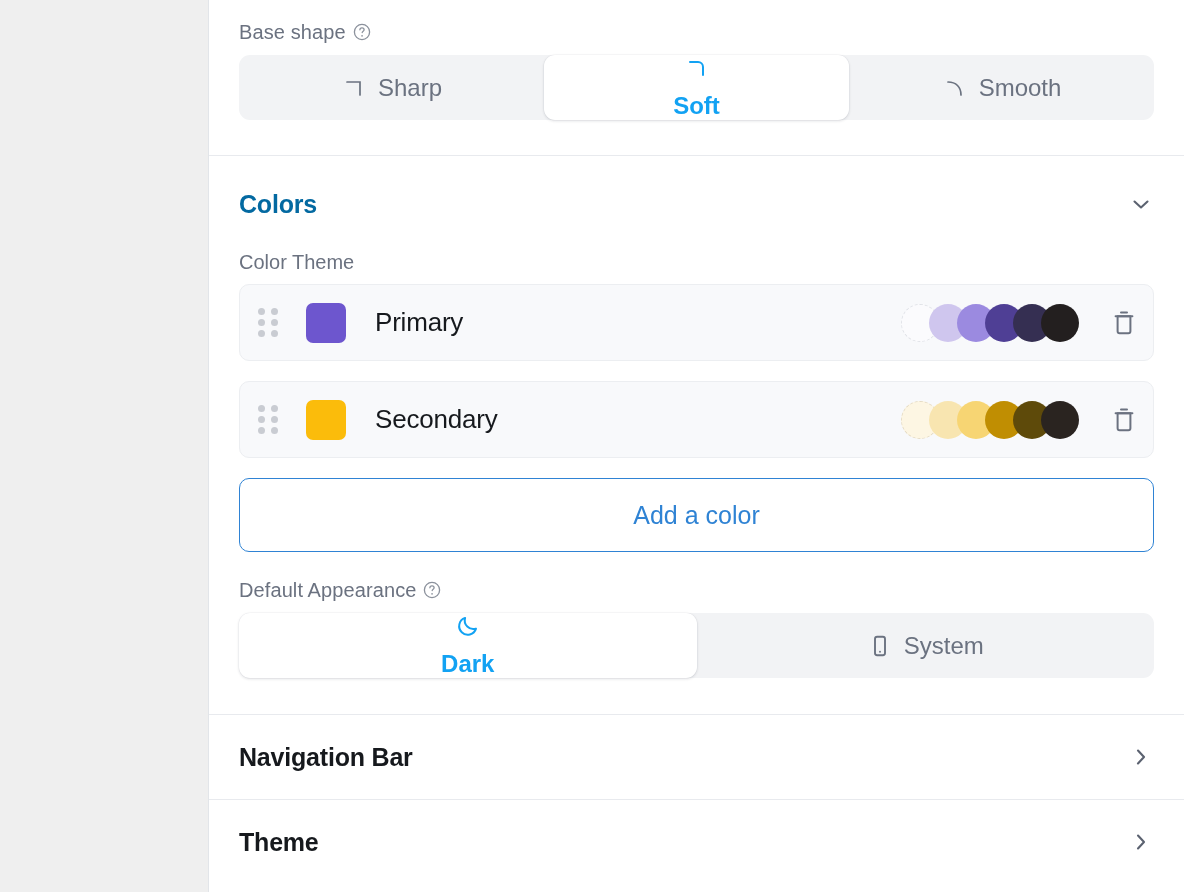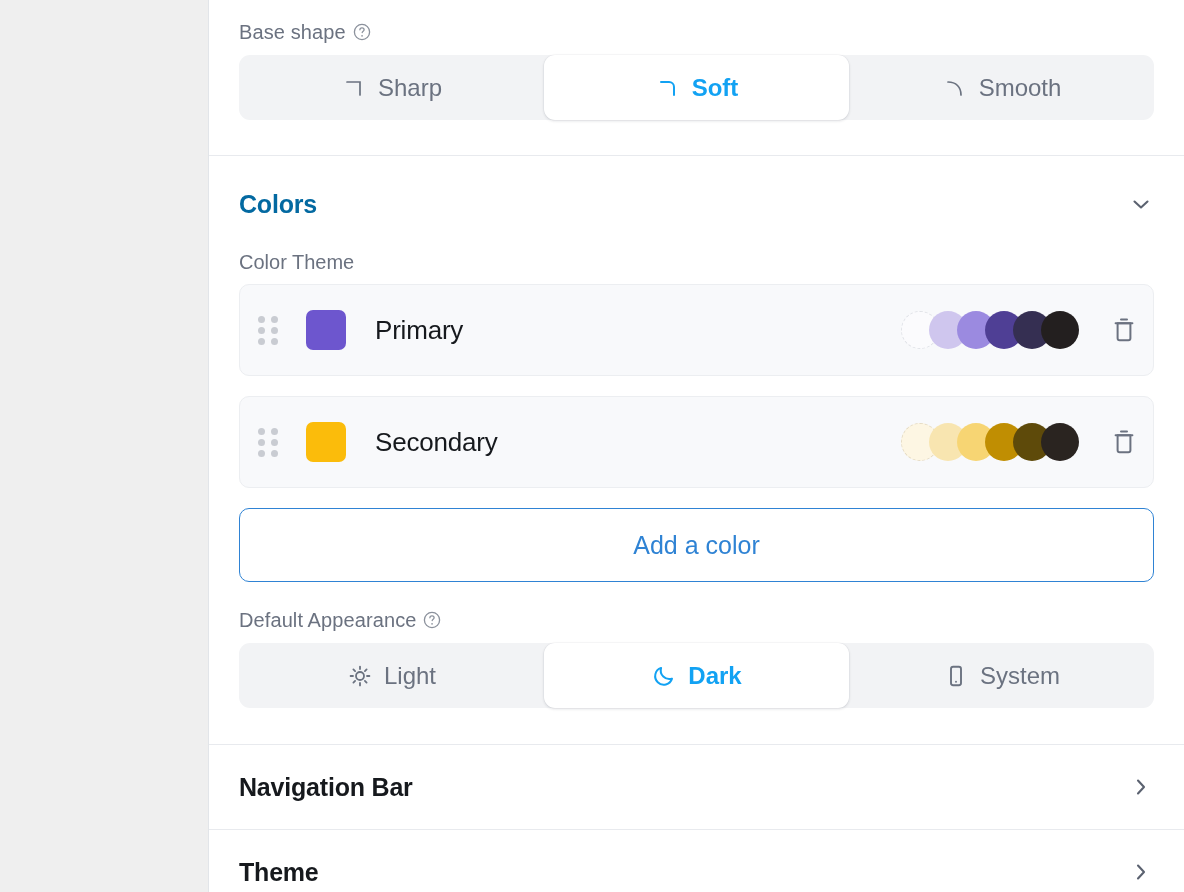"Soft" .seg.active { flex-direction: none -> column }
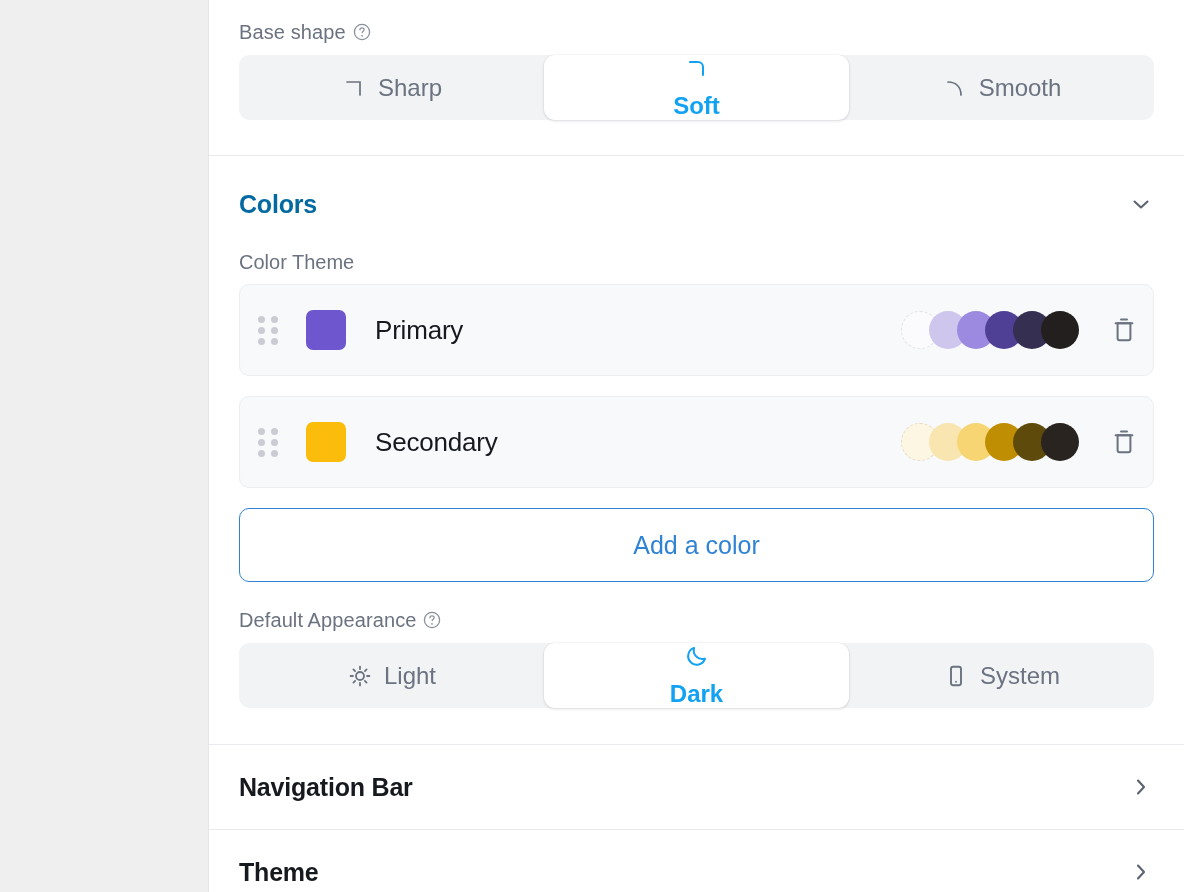"Primary" .color-row { height: 92px -> 77px }
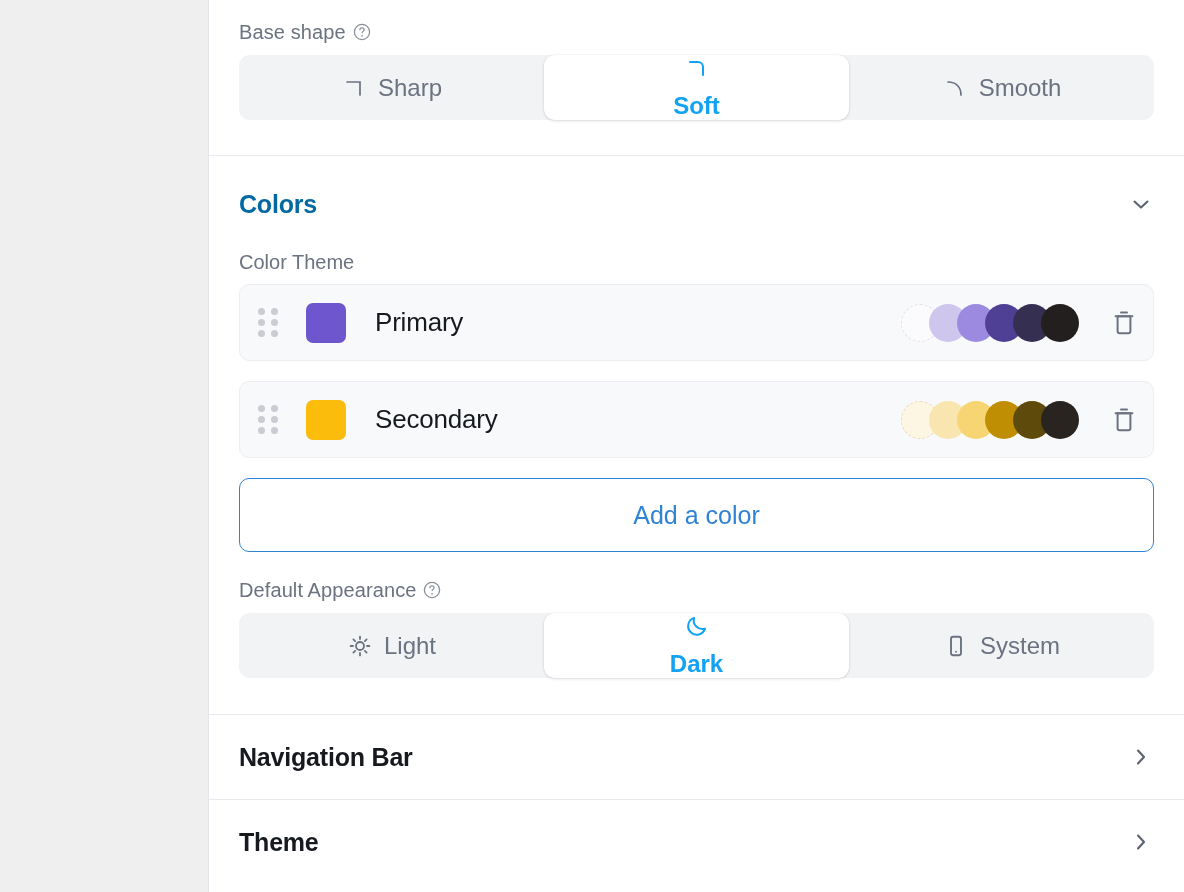"Light" div.seg { html: <div> <span> <svg> <circle></circle> <g> <path></path> <path></path> </g> </svg> </span> <span>Light</span> </div> -> none }
